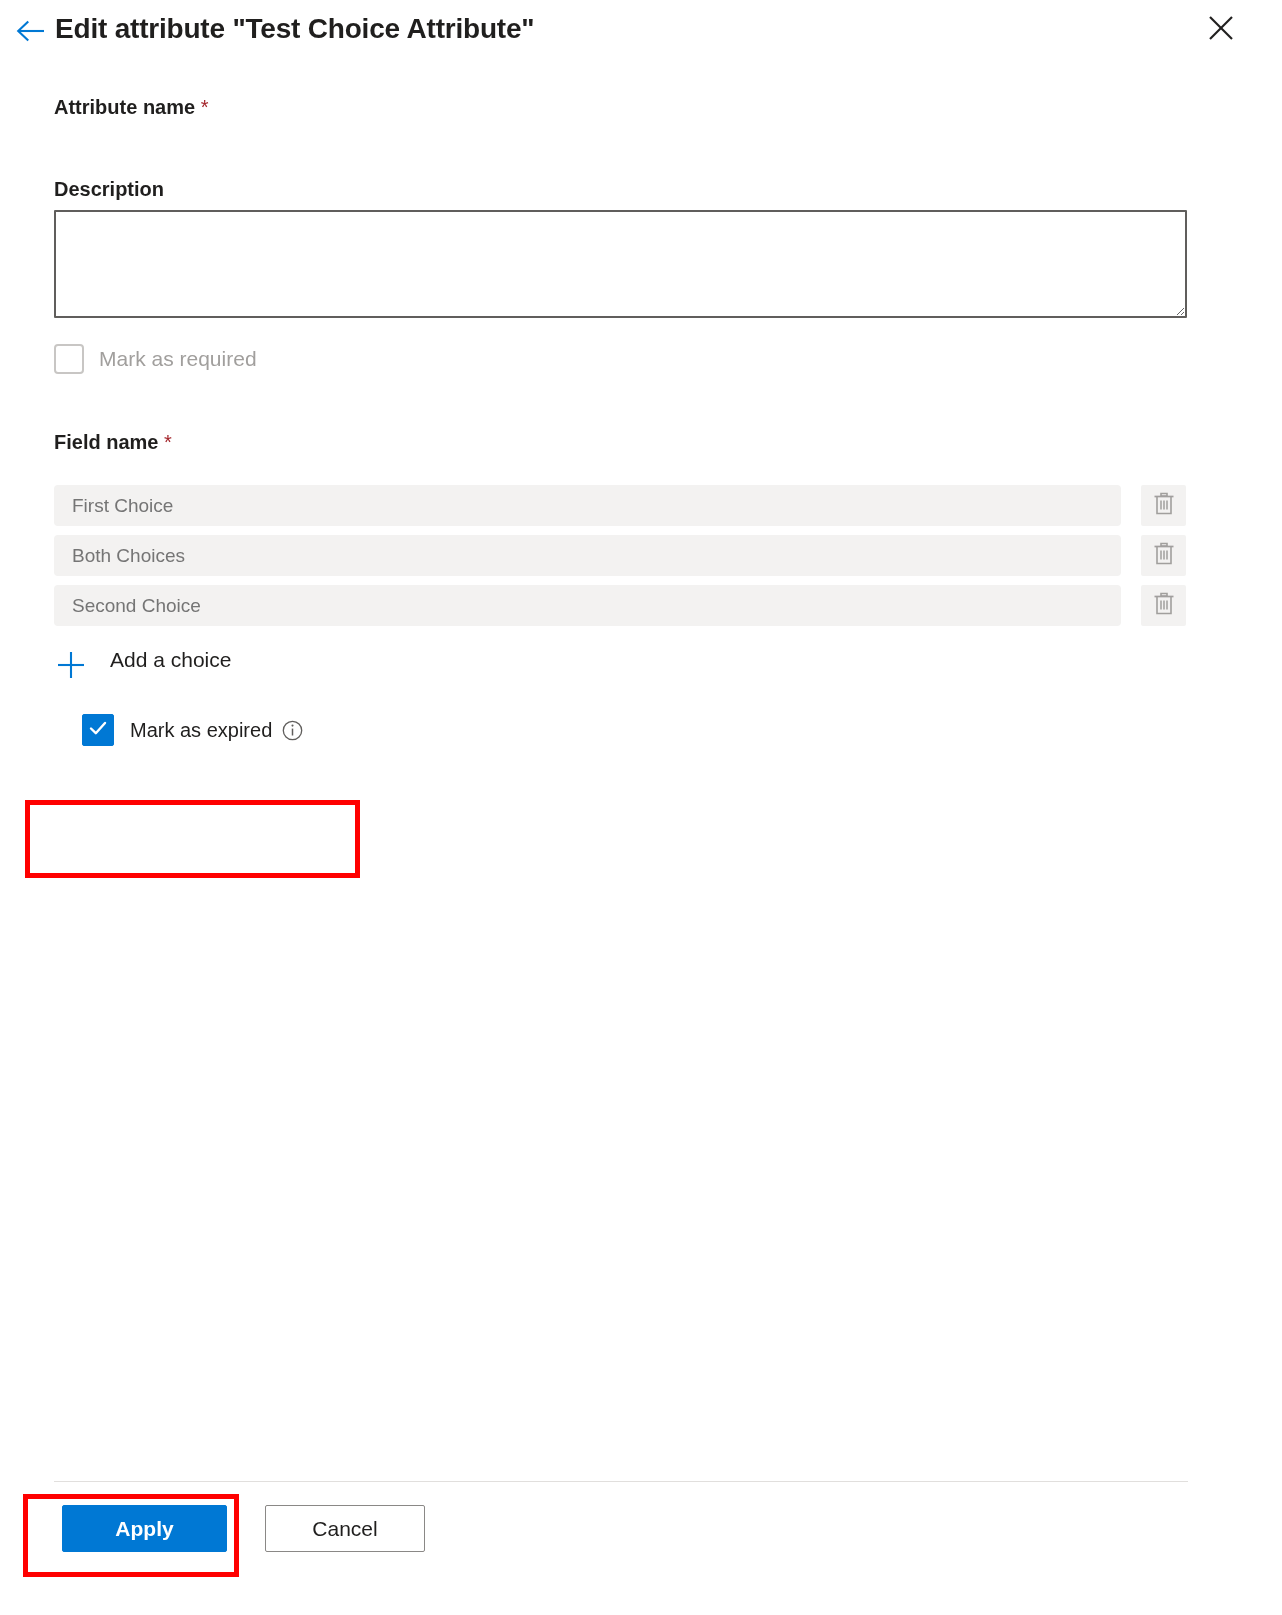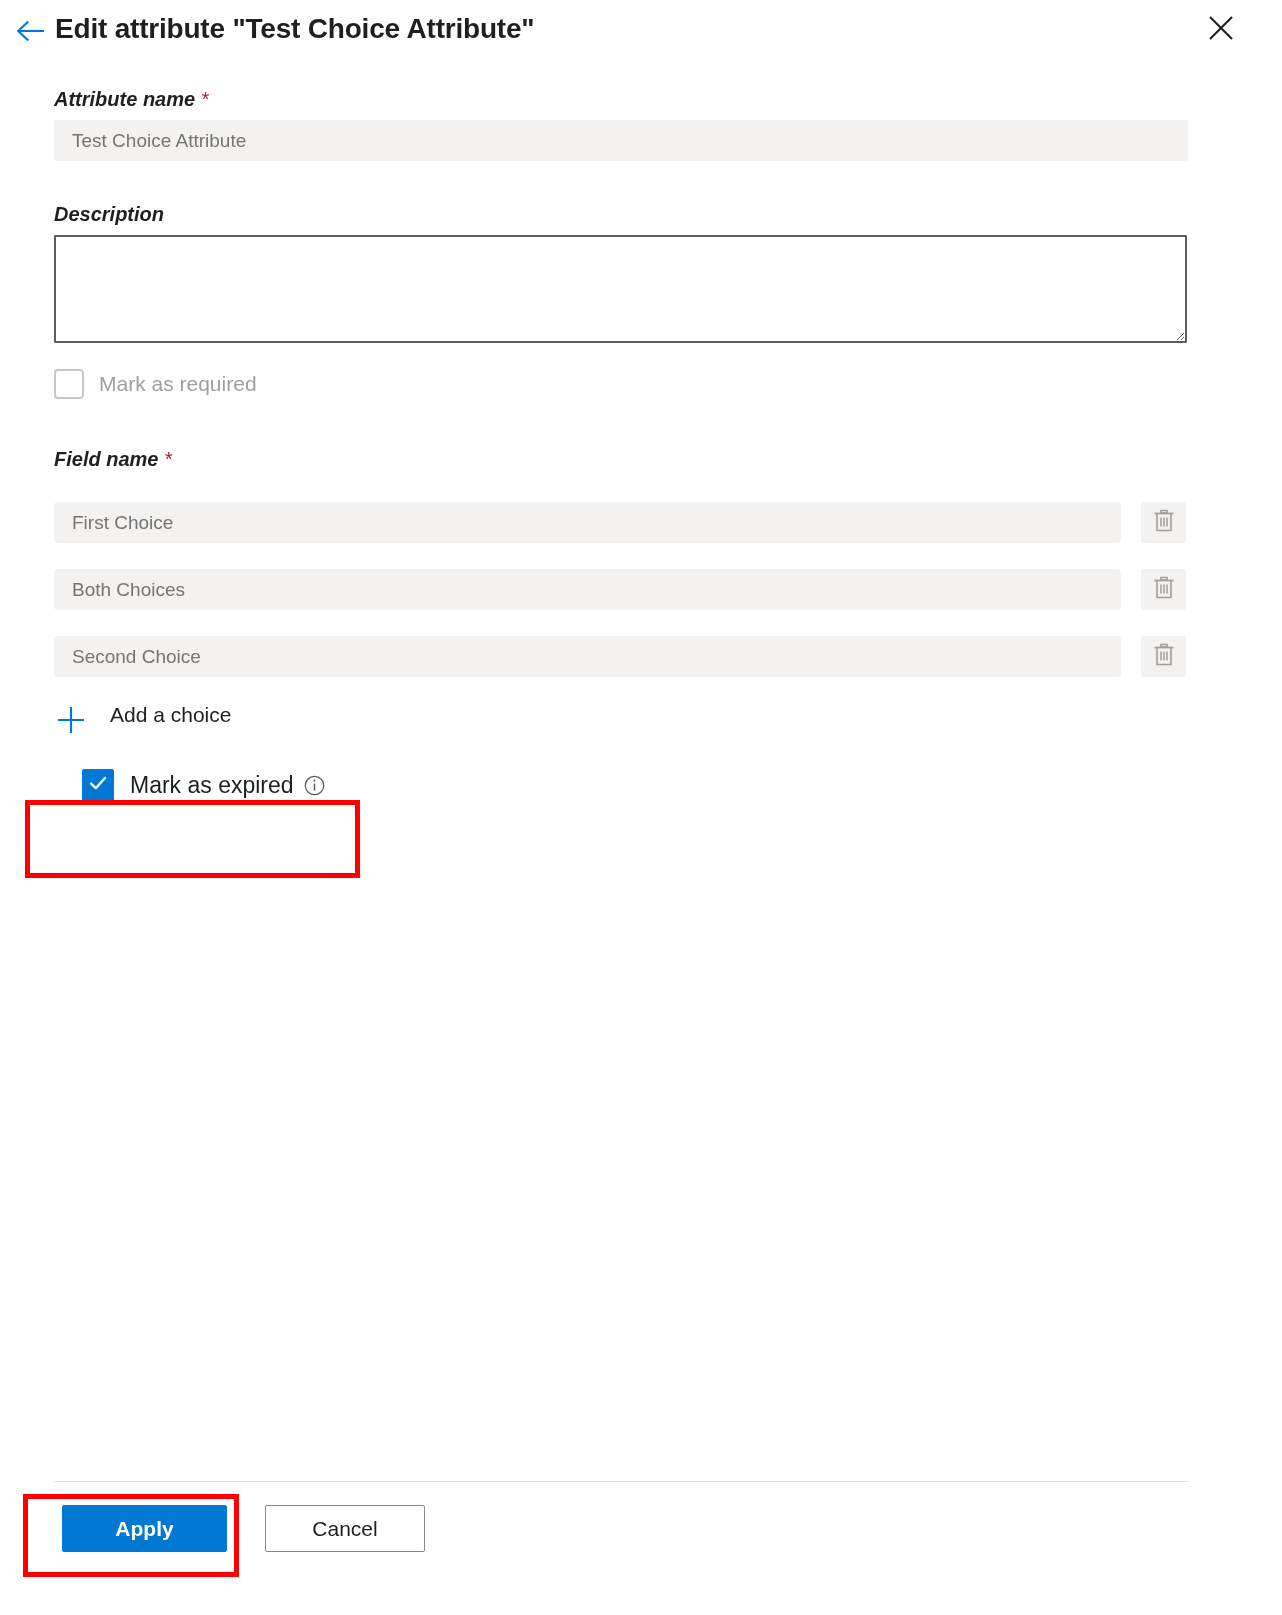"Attribute name *" .field-label { font-style: italic -> none; margin: 8px 0 8px 0 -> 16px 0 8px 0 }
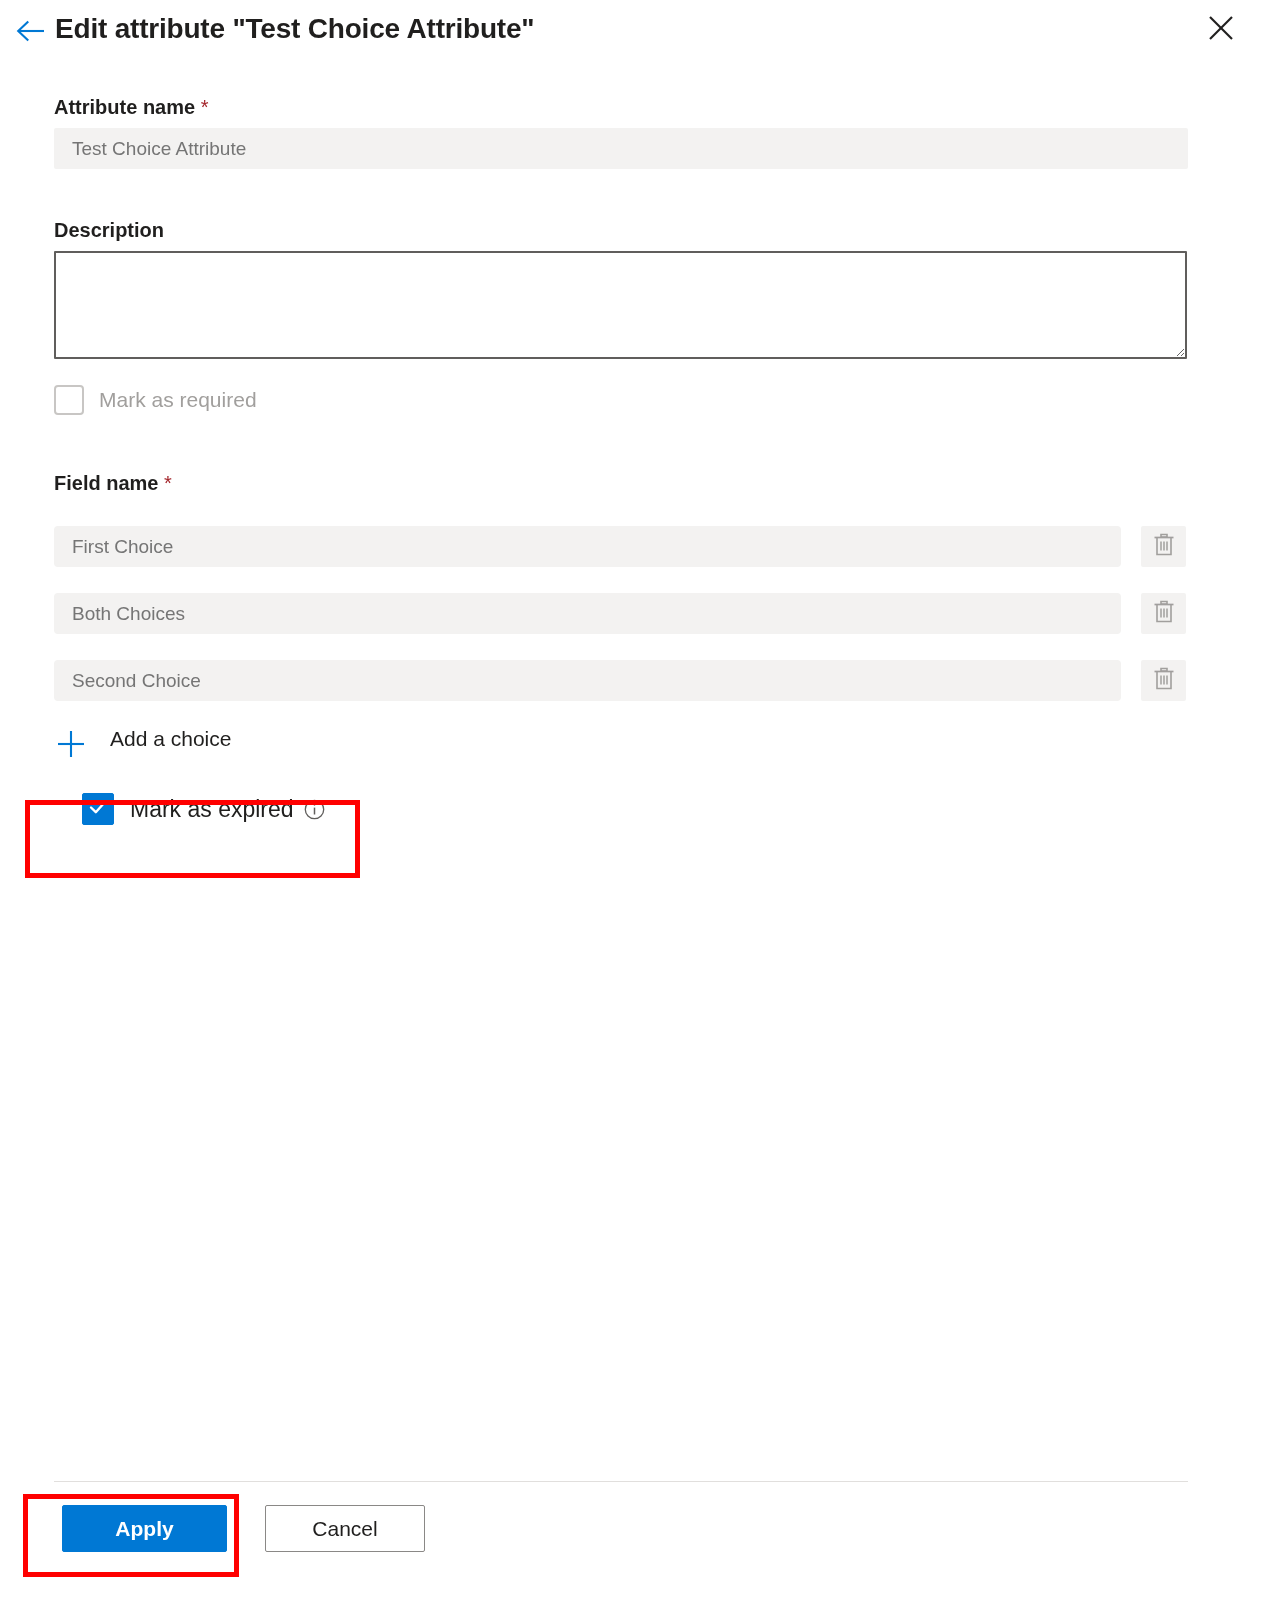"Test Choice Attribute" input.text-input-disabled { html: <input> -> none }
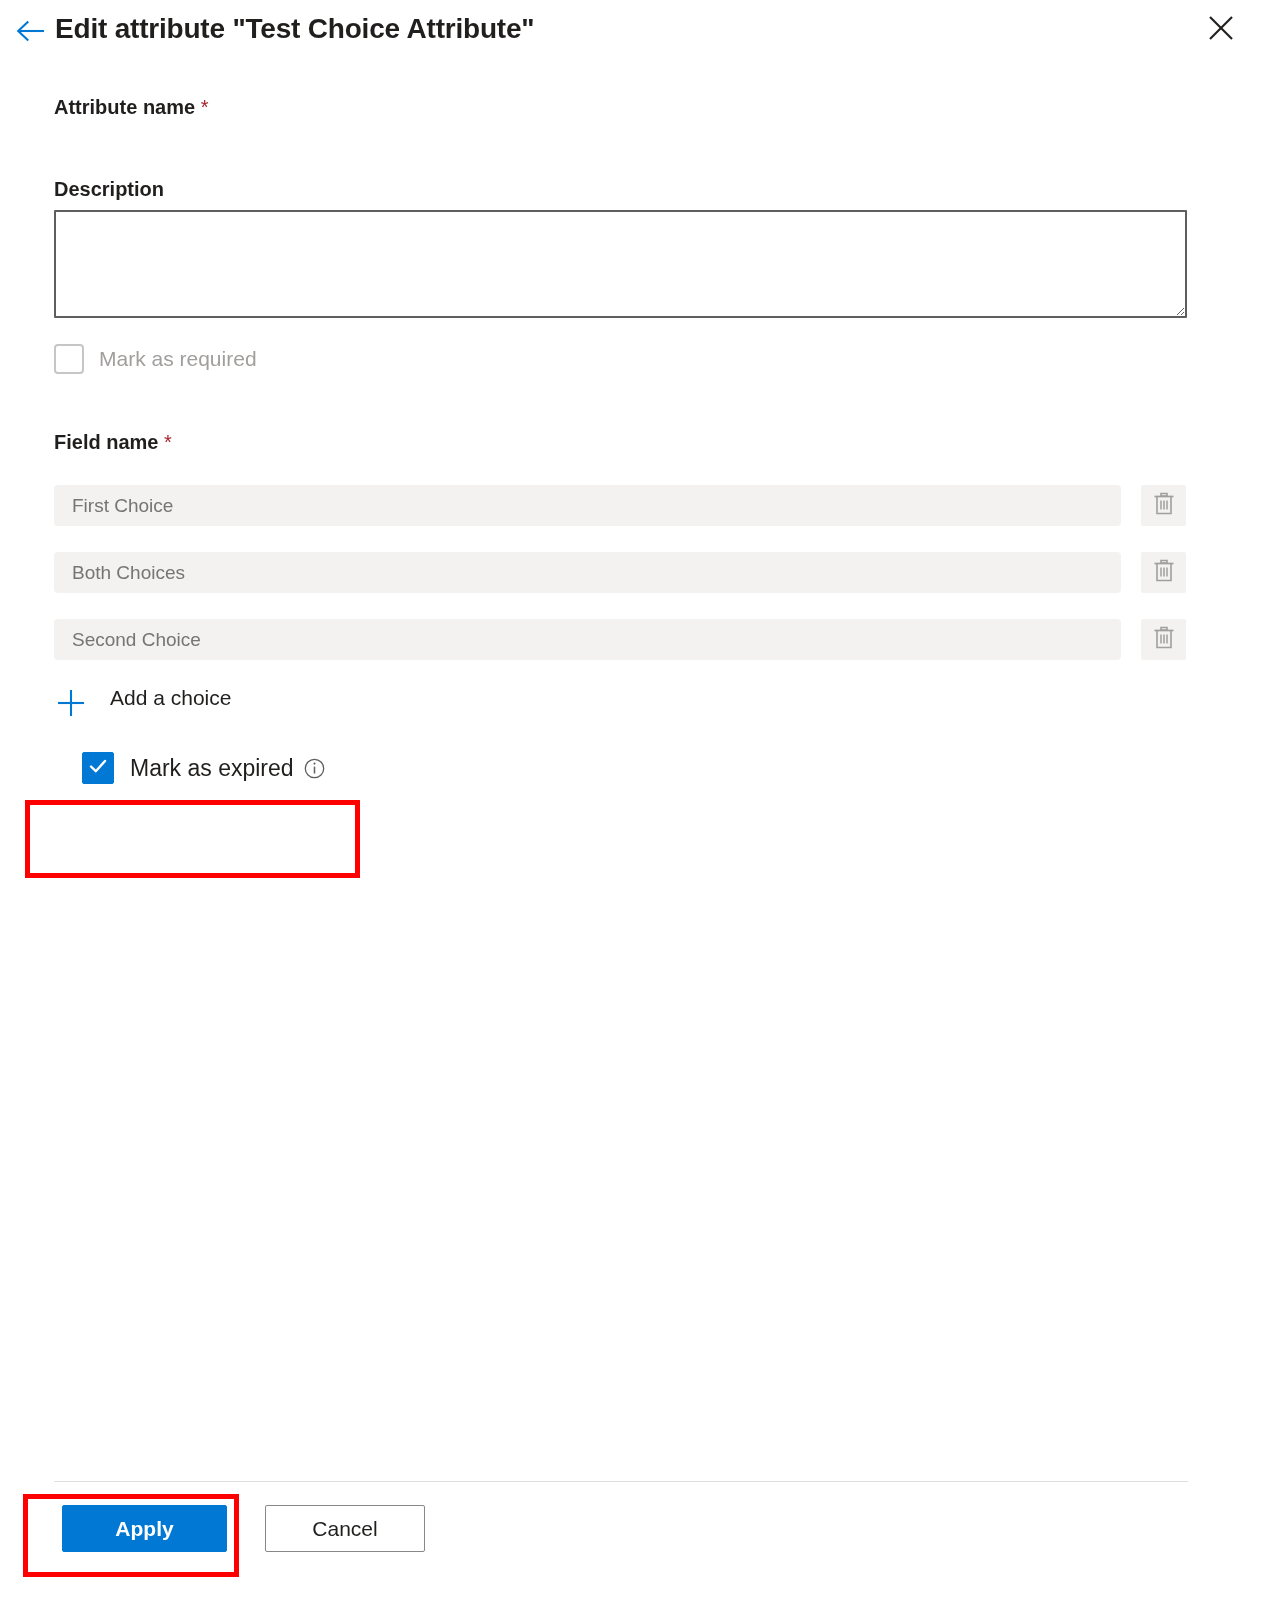"First Choice" .choice-row { margin-bottom: 26px -> 9px }
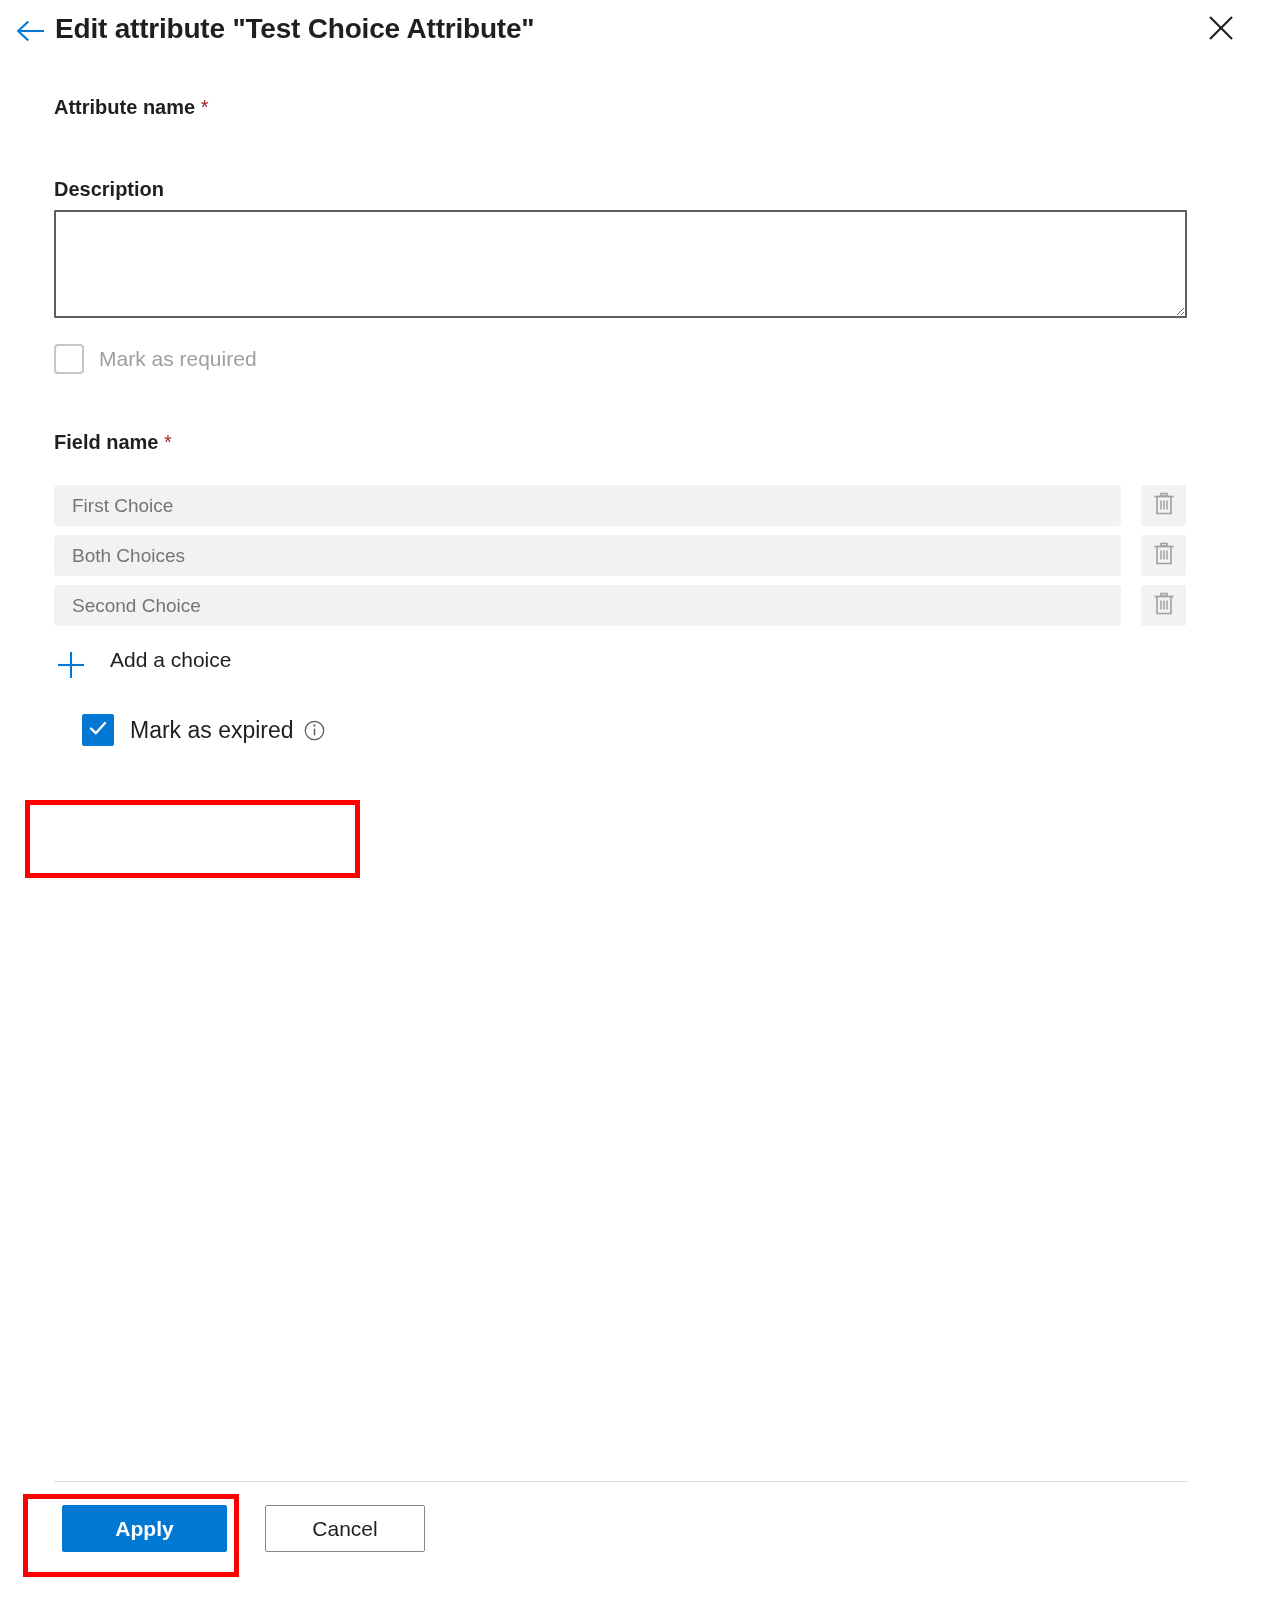"Mark as expired" .expired-label { font-size: 23px -> 20px }
